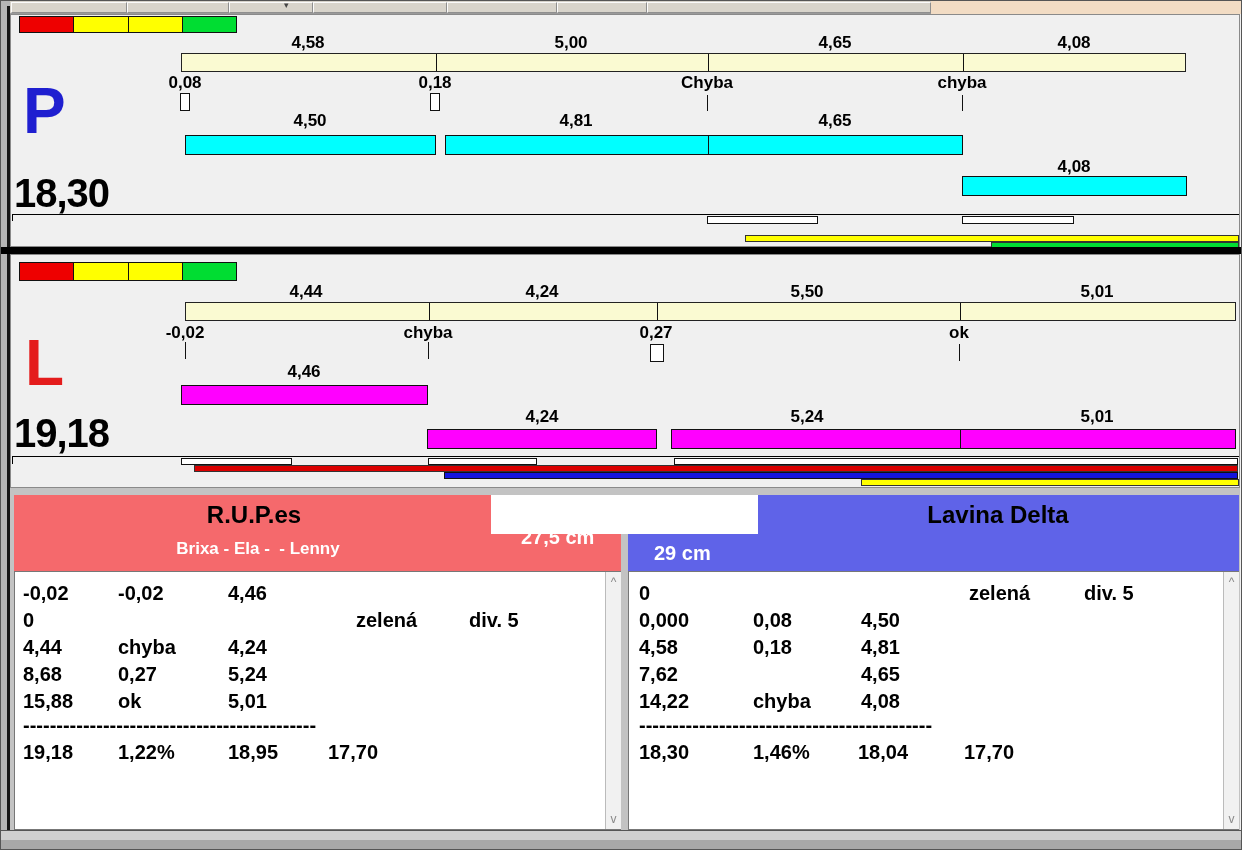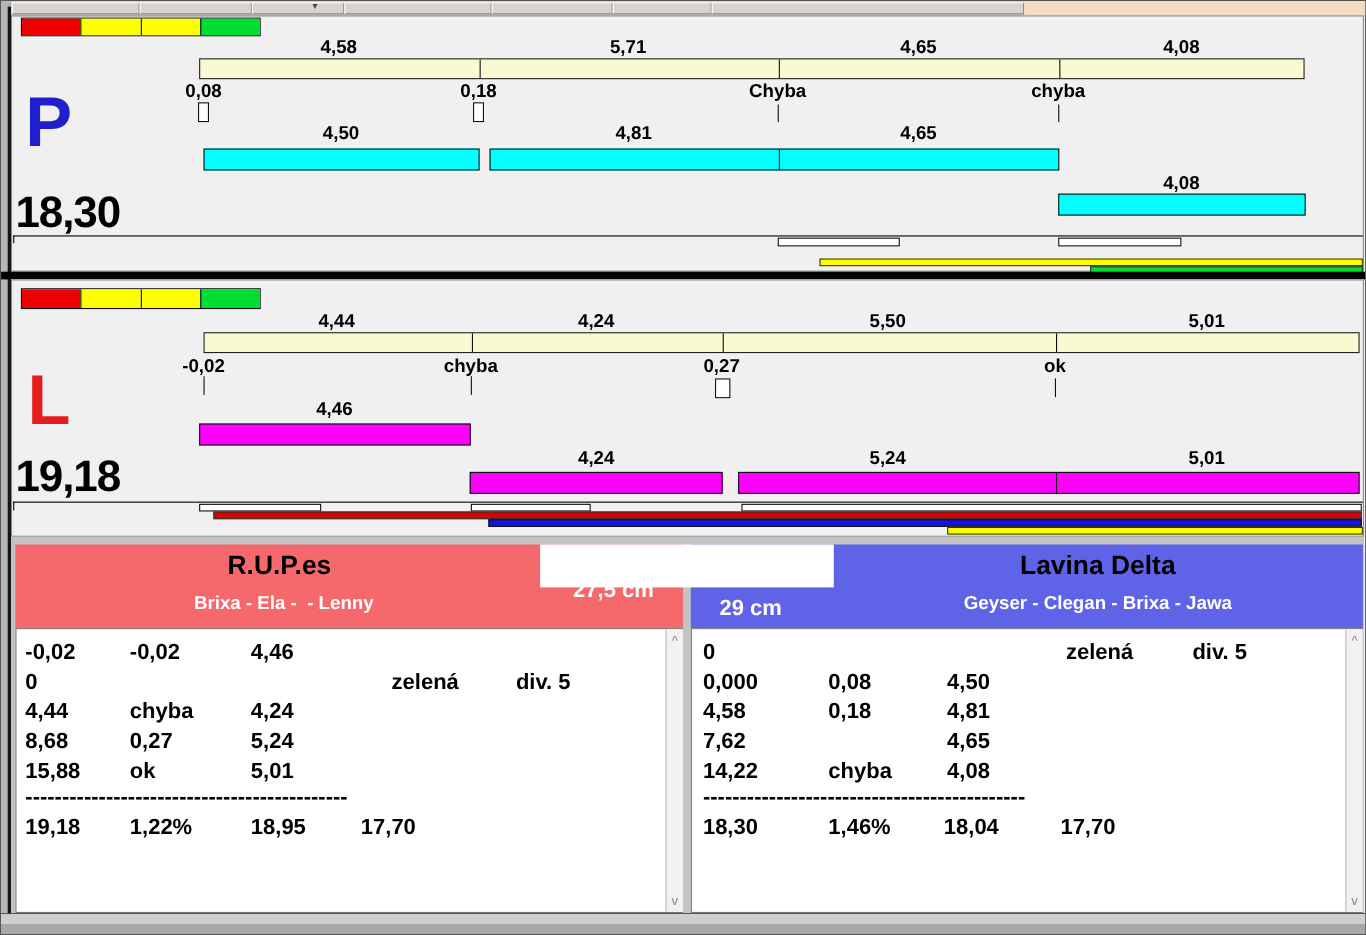"5,71" div.lbl { text: 5,71 -> 5,00 }
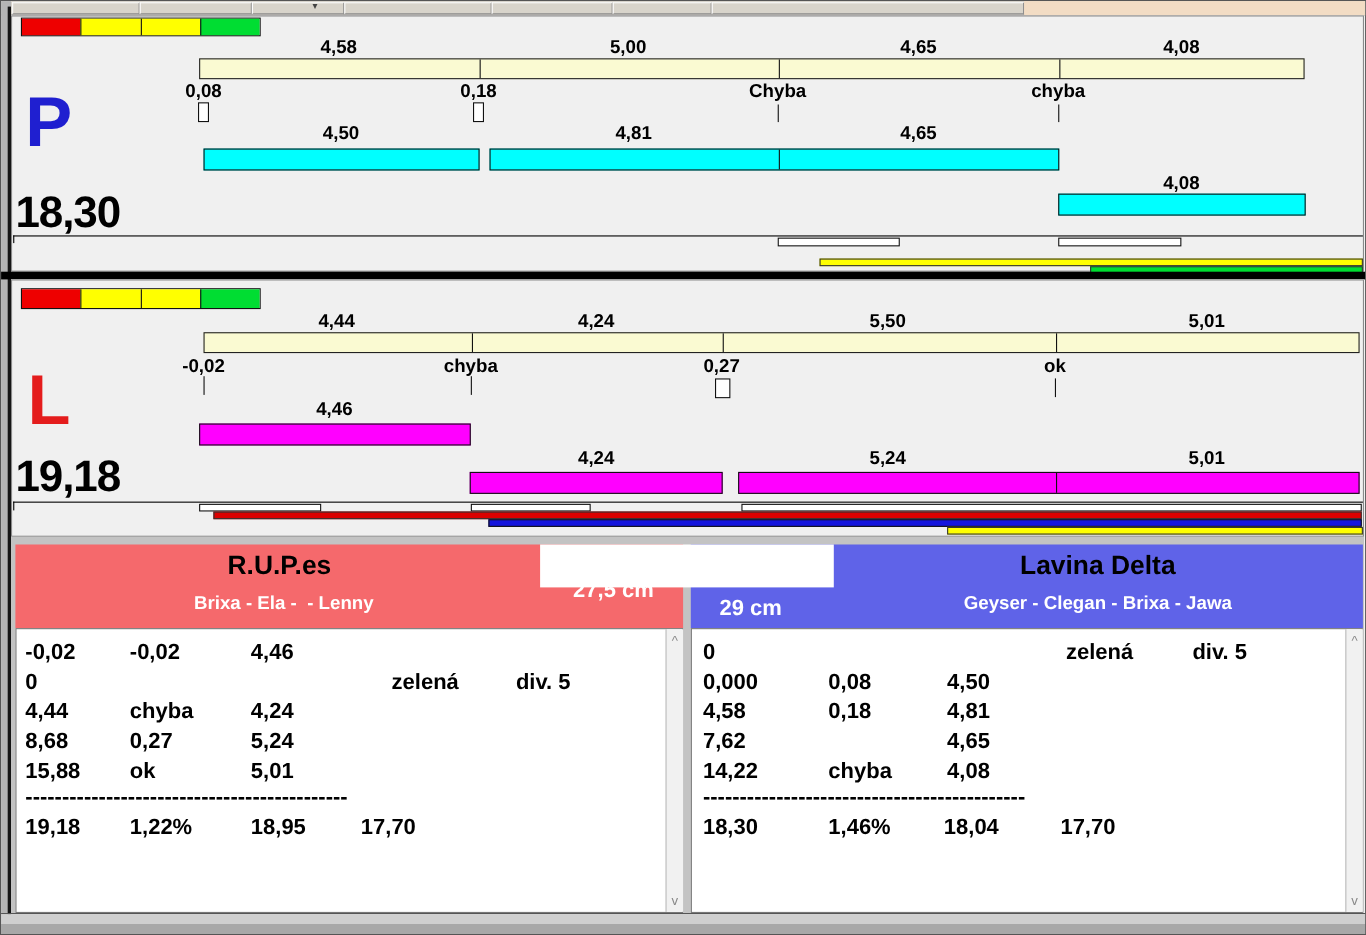"Geyser - Clegan - Brixa" div.hdr-team { html: <div>Geyser - Clegan - Brixa - Jawa</div> -> none }
